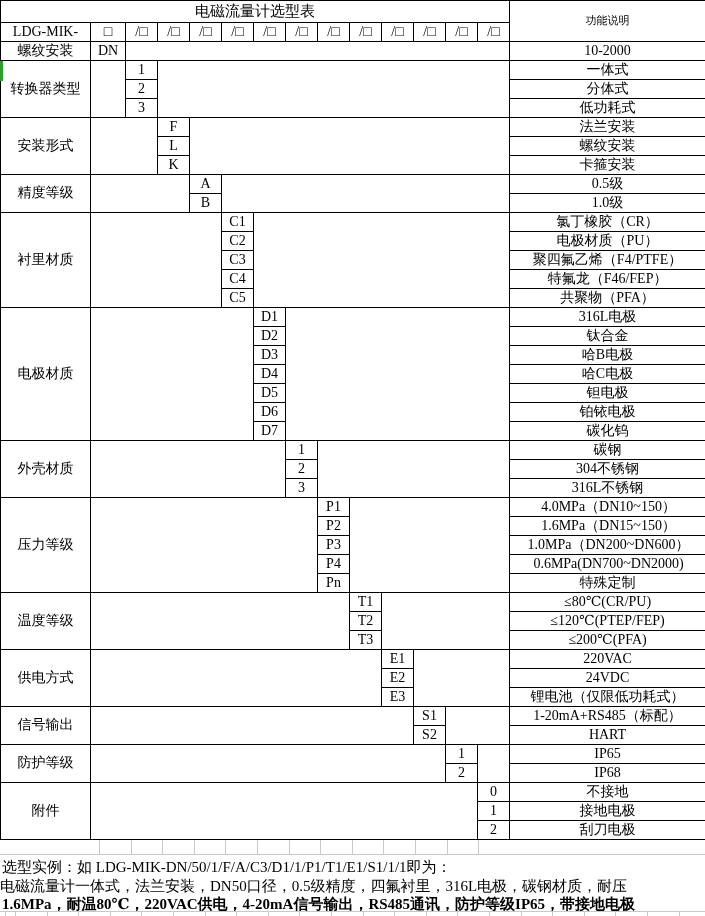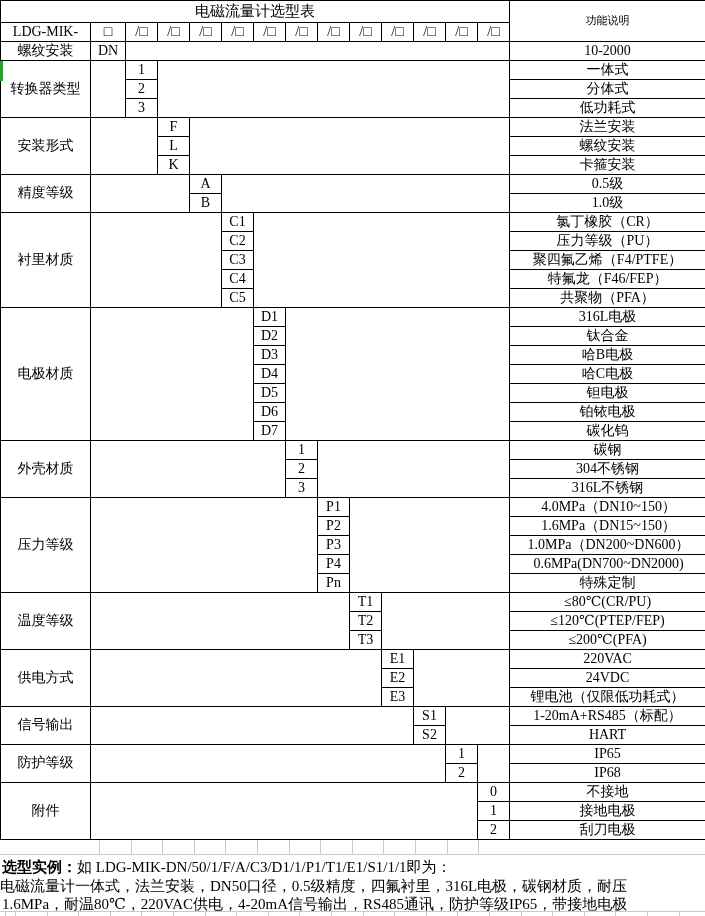"压力等级（PU）" td { text: 压力等级 -> 电极材质 }
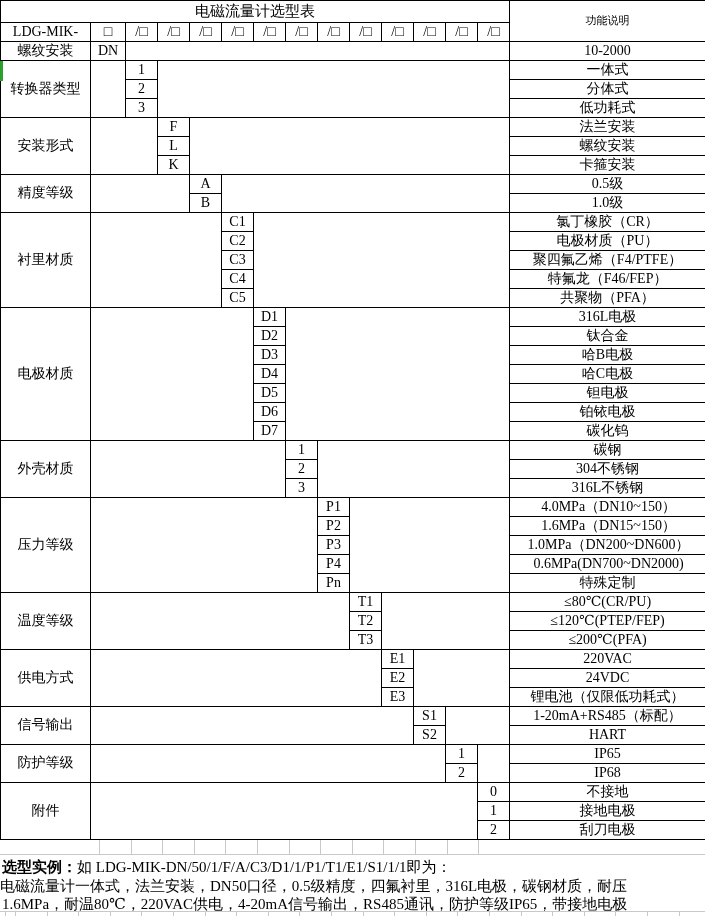"选型实例：" .footer .l1 b { font-weight: bold -> normal }
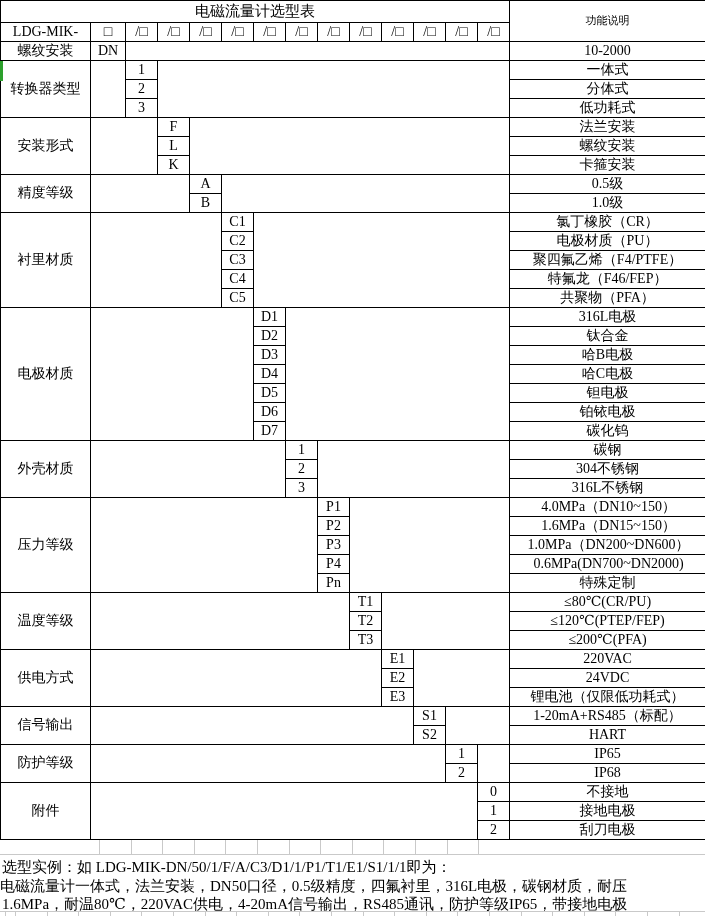"1.6MPa，耐温80℃，220VAC供电，4-20mA信号输出，RS485通讯" .footer .l3 { font-weight: none -> bold }
